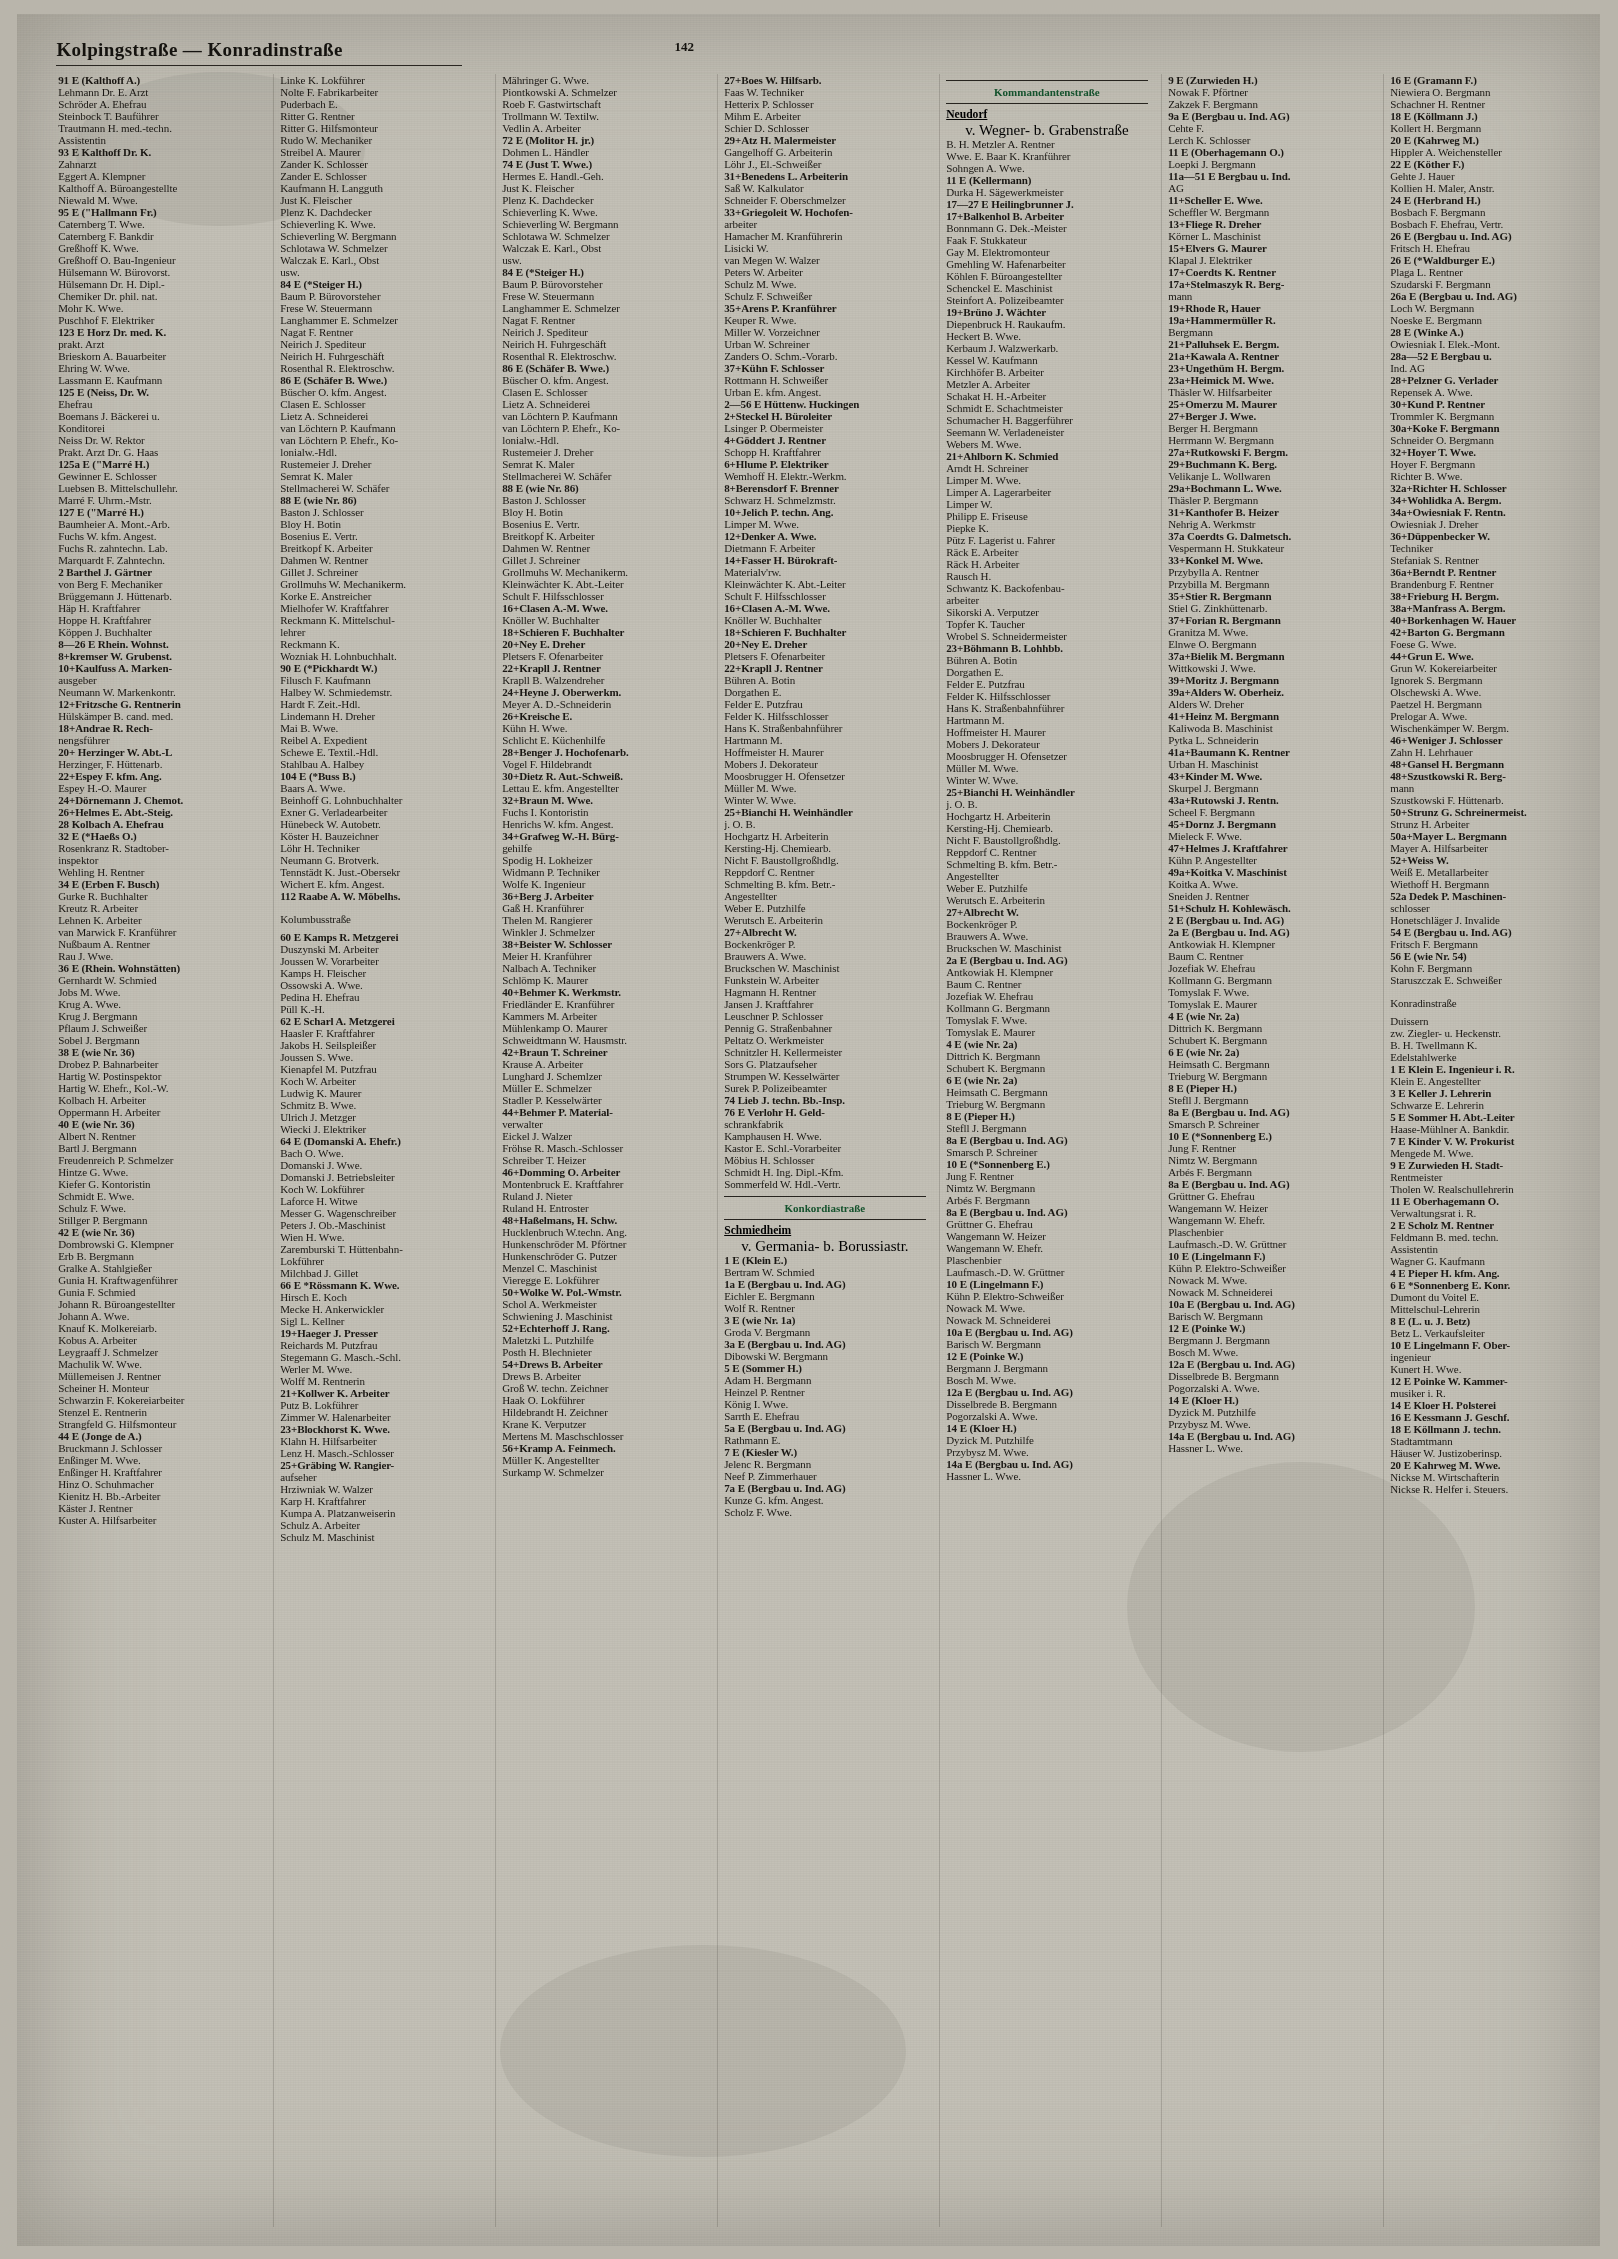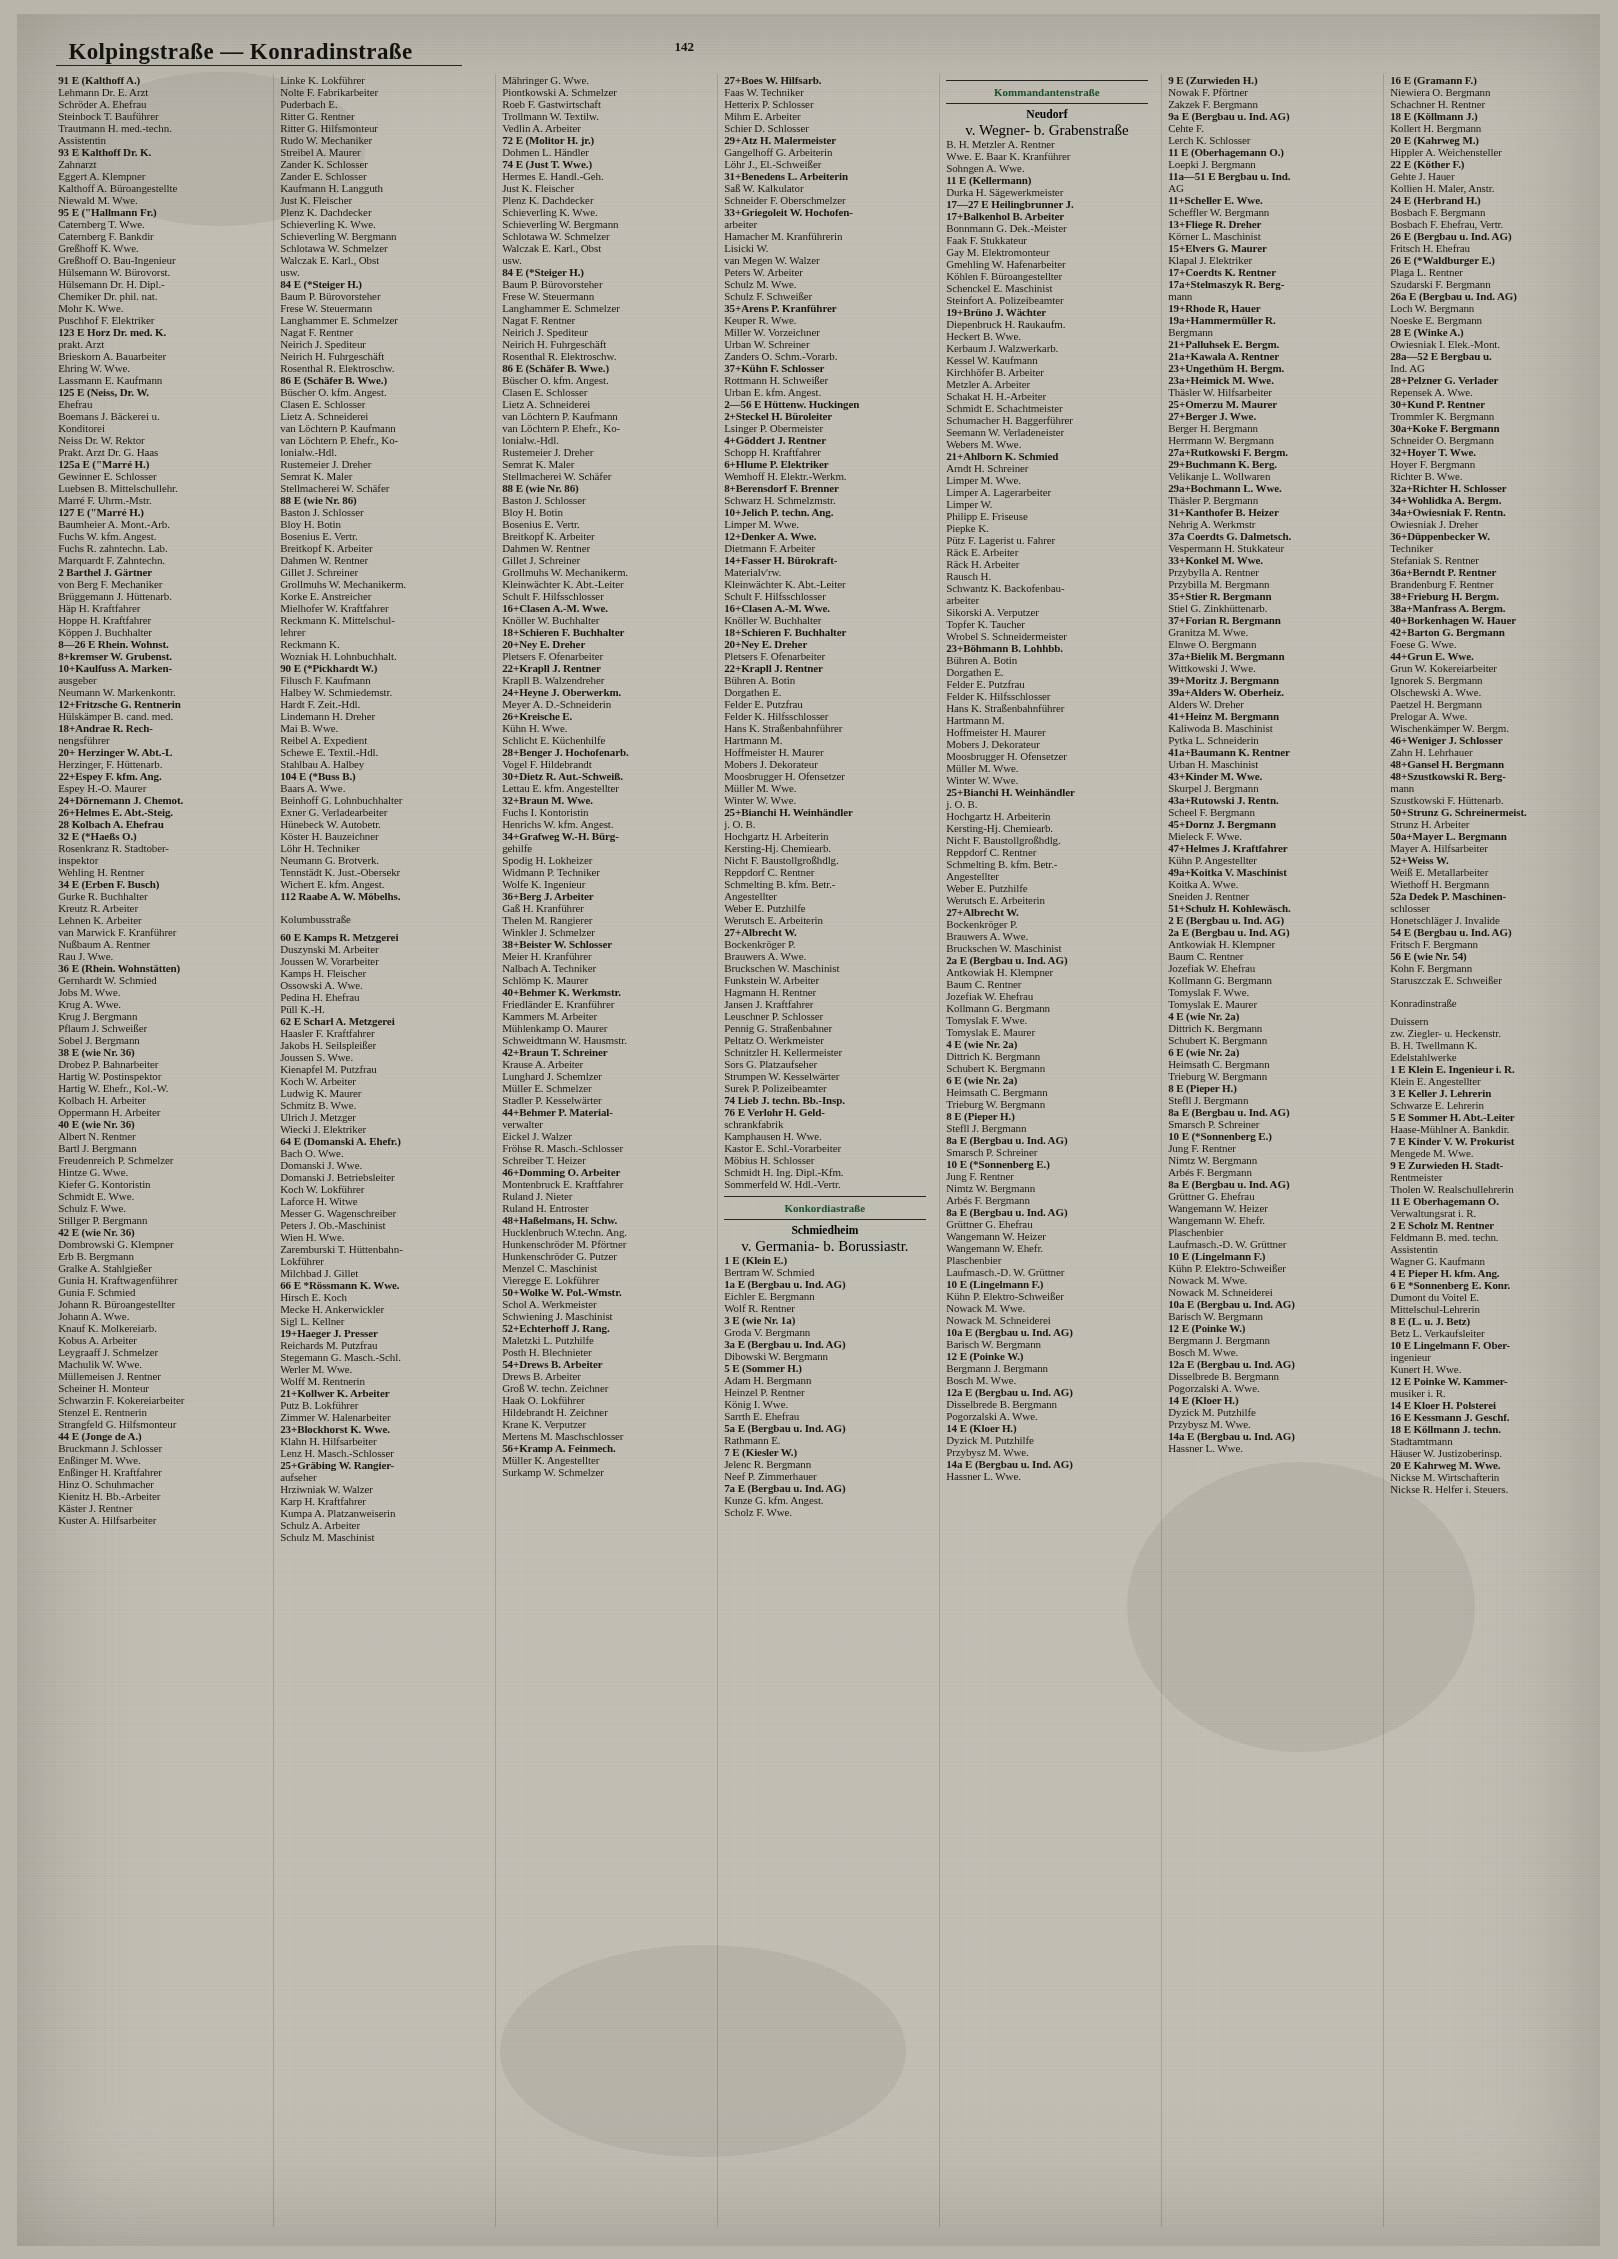"Kolpingstraße — Konradinstraße" #header .hl { font-size: 23px -> 19px; left: 12px -> 0 }
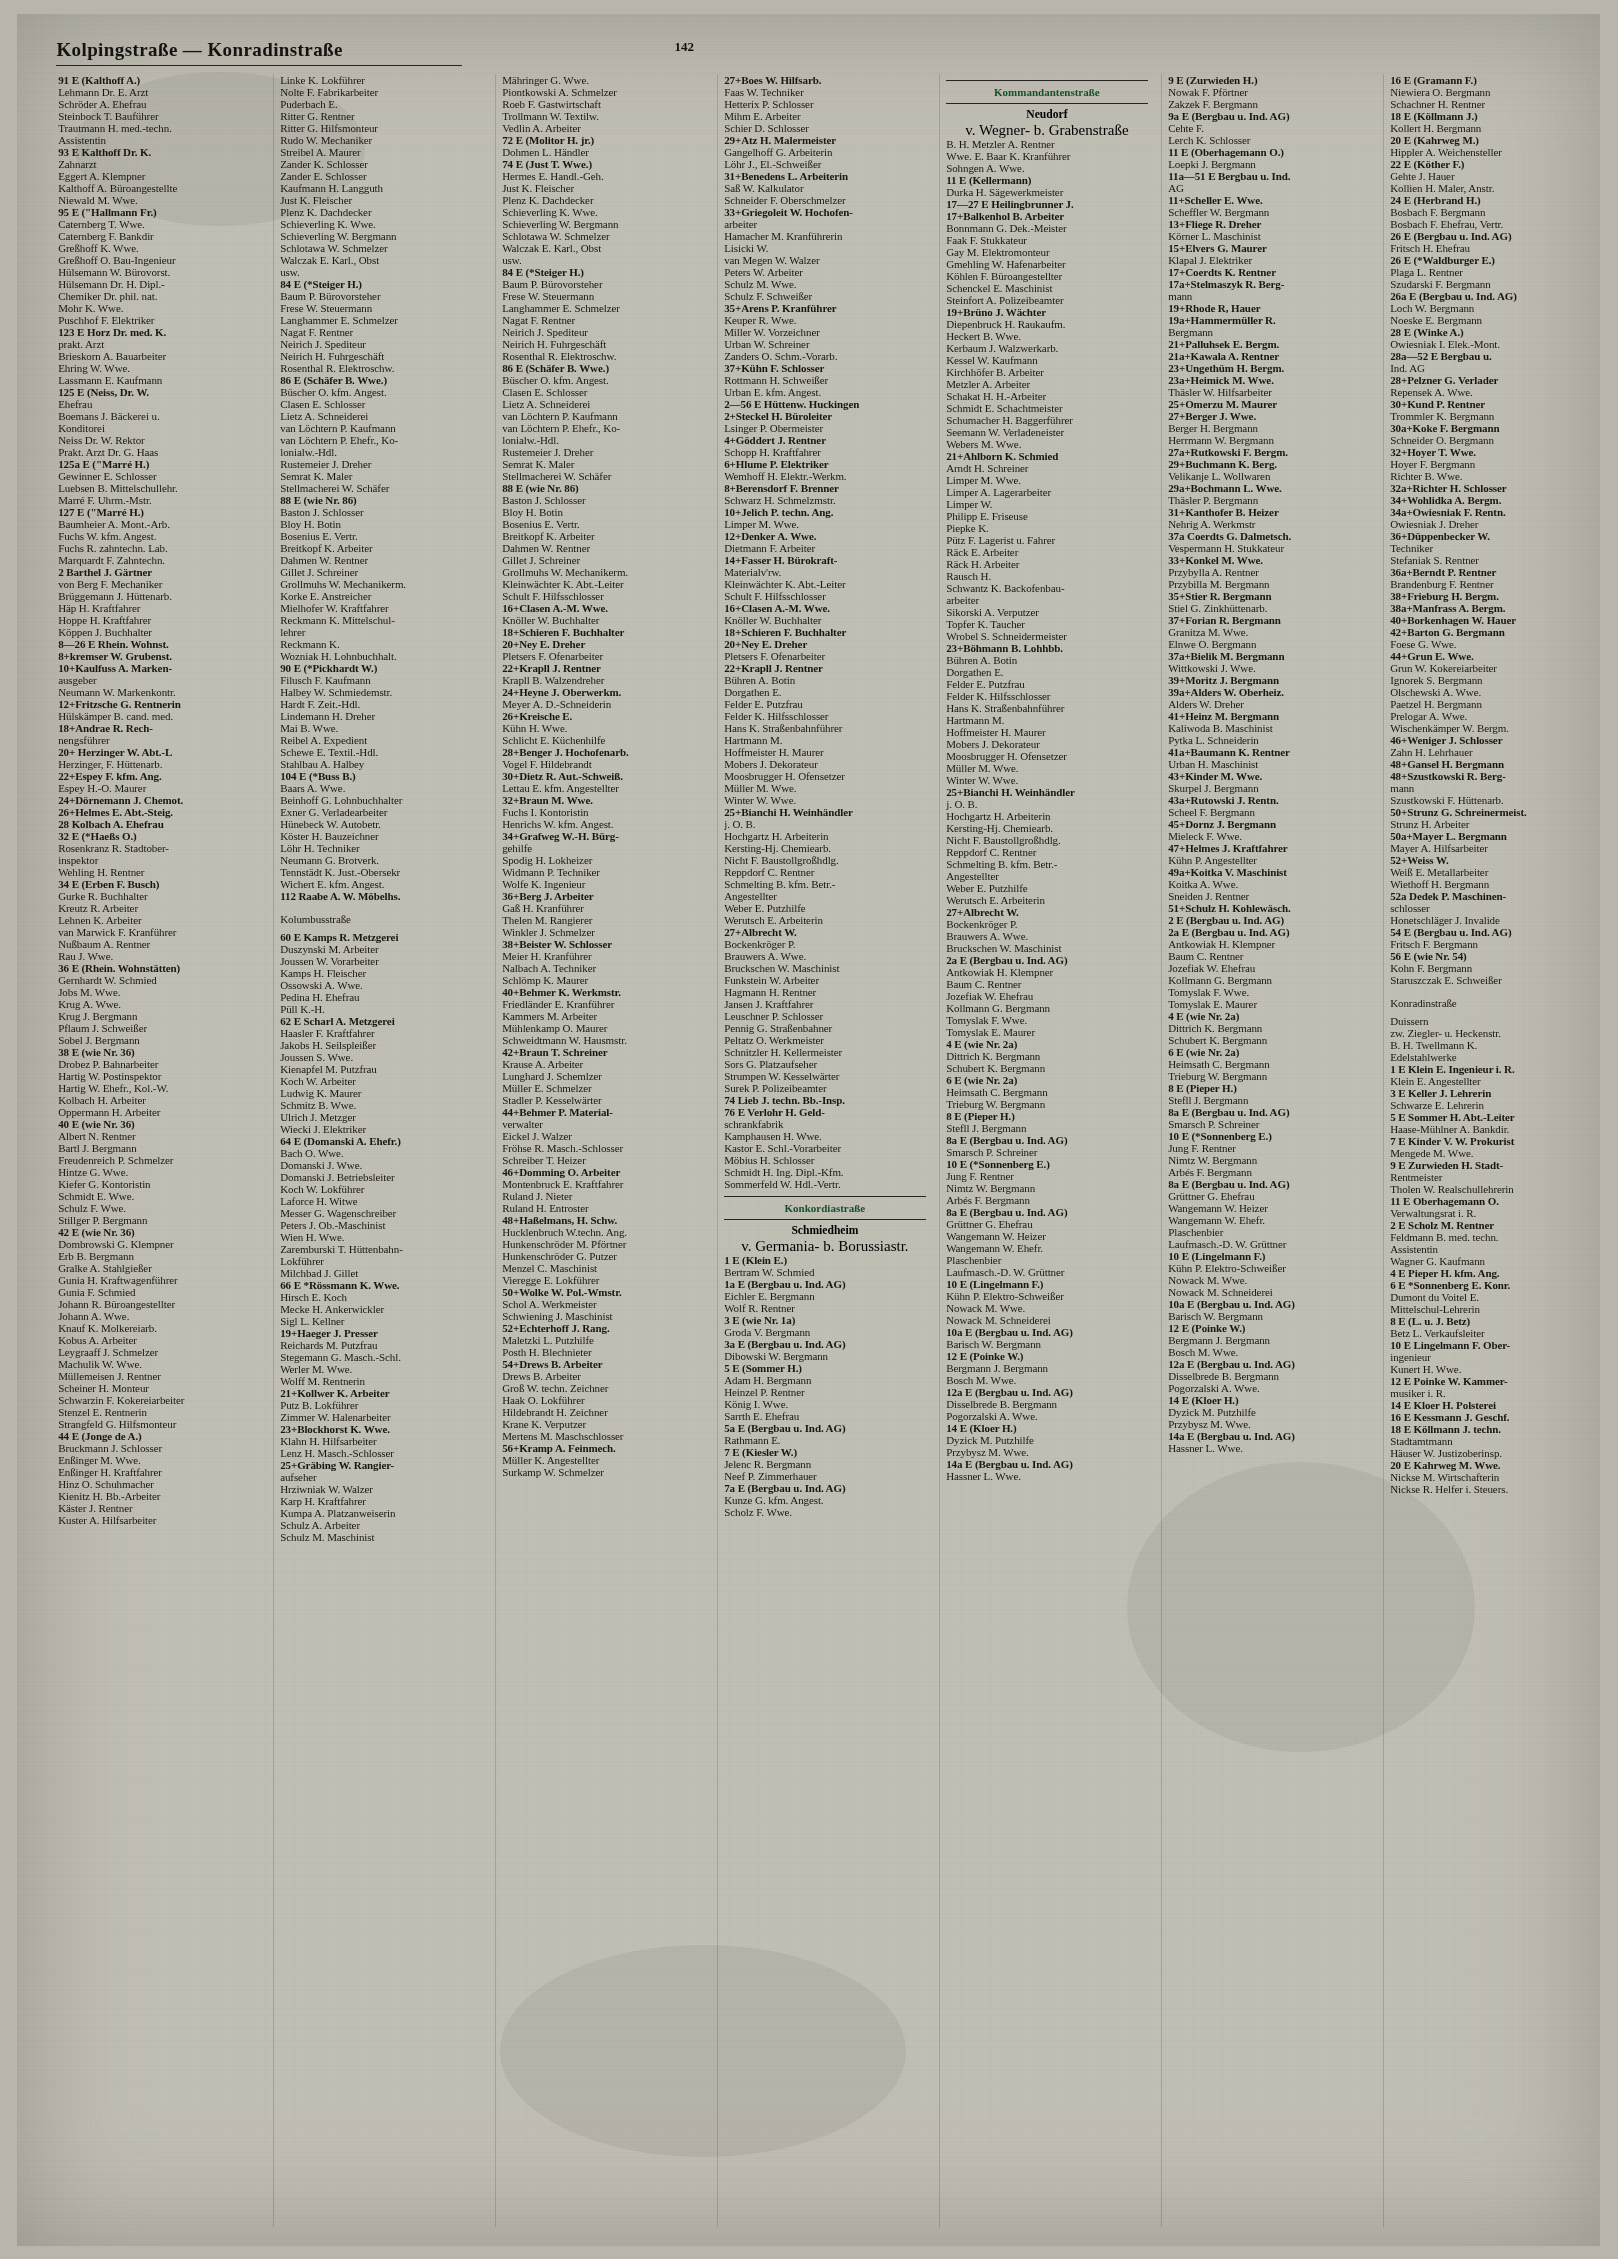"Neudorf" .subhead { text-align: center -> none; text-decoration: none -> underline }
